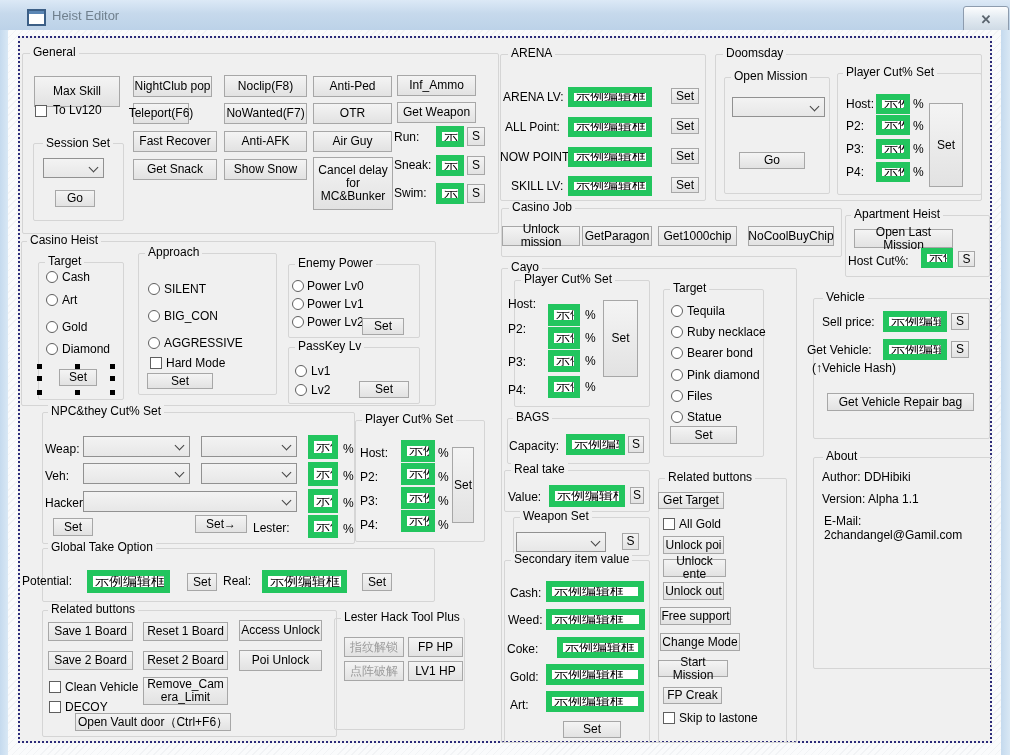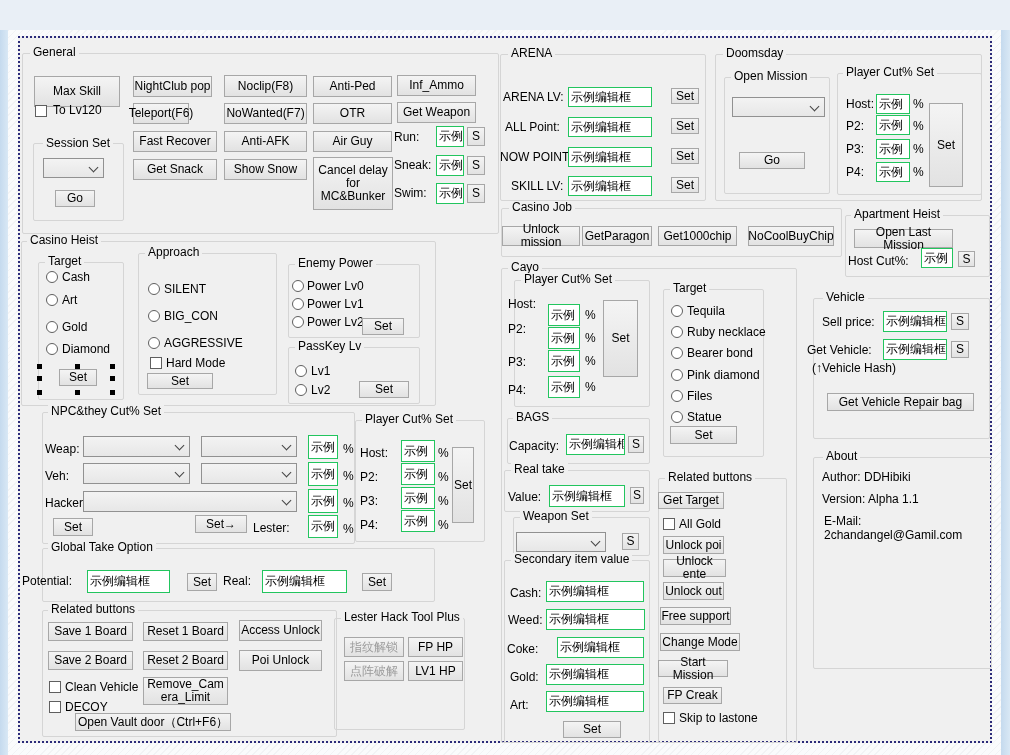"Heist Editor" div.titlebar { html: none -> <div> <span></span> <span>Heist Editor</span> <div> <span>✕</span> </div> </div> }
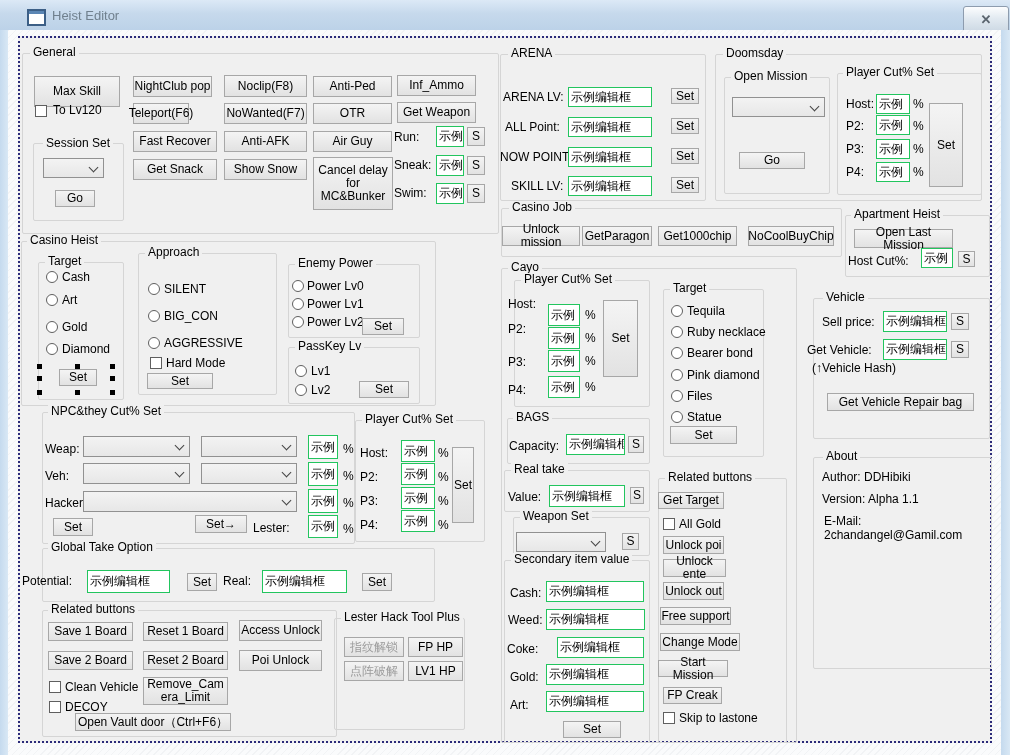"示例编辑框" .edit { border: 1px solid #22c55e -> 6px solid #22c55e; font-size: 12px -> 14px }
